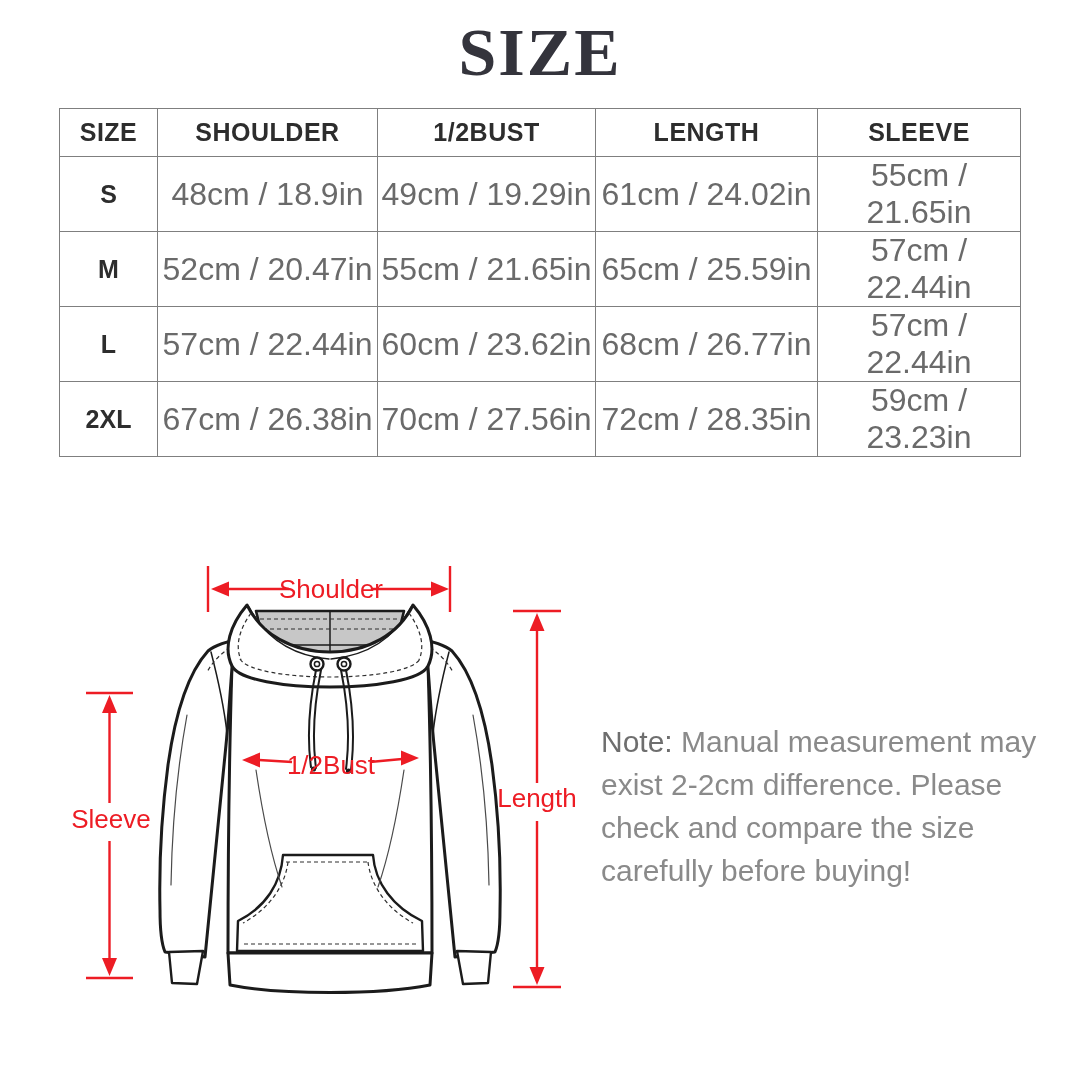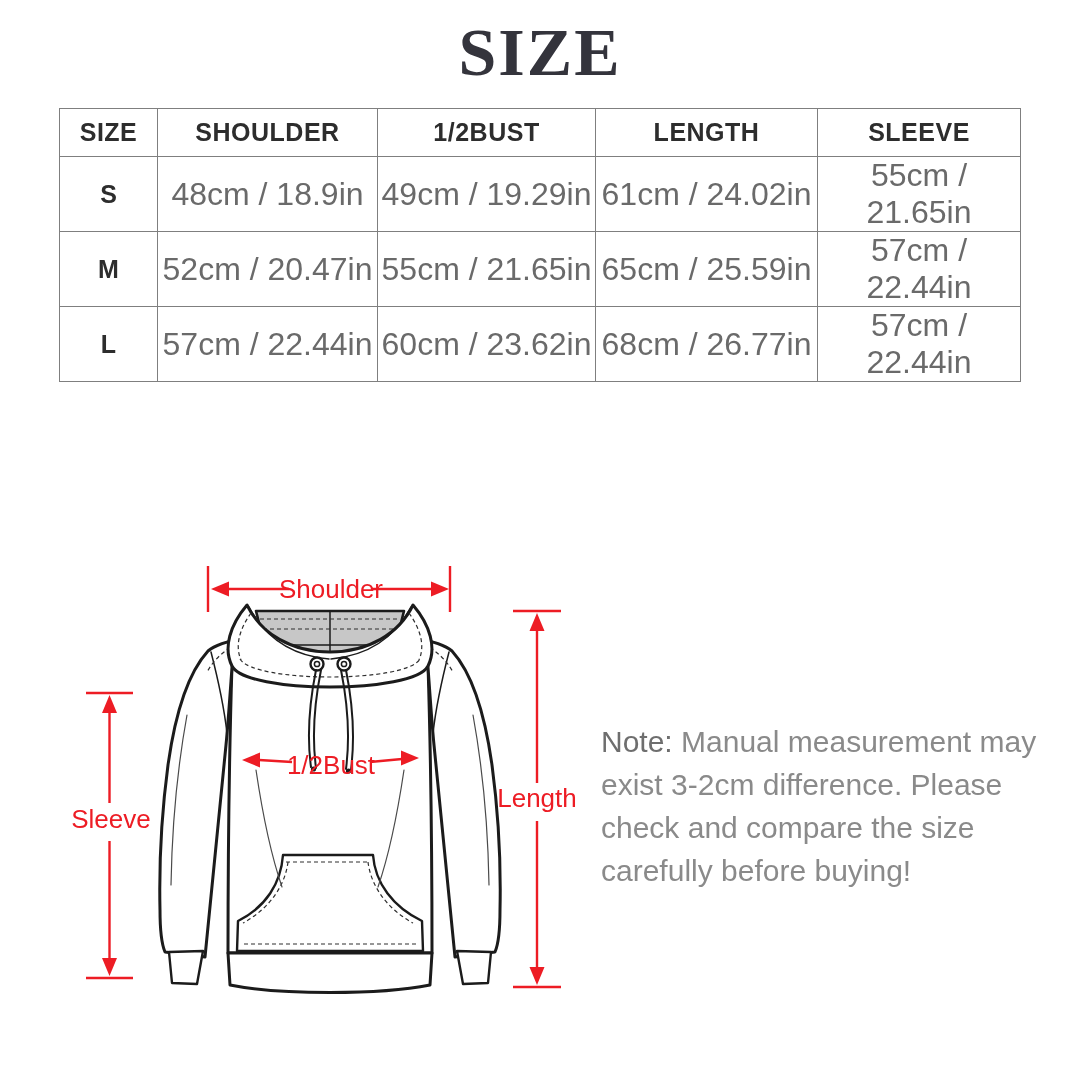"2XL" tr { html: none -> <tr> <th>2XL</th> <td>67cm / 26.38in</td> <td>70cm / 27.56in</td> <td>72cm / 28.35in</td> <td>59cm / 23.23in</td> </tr> }
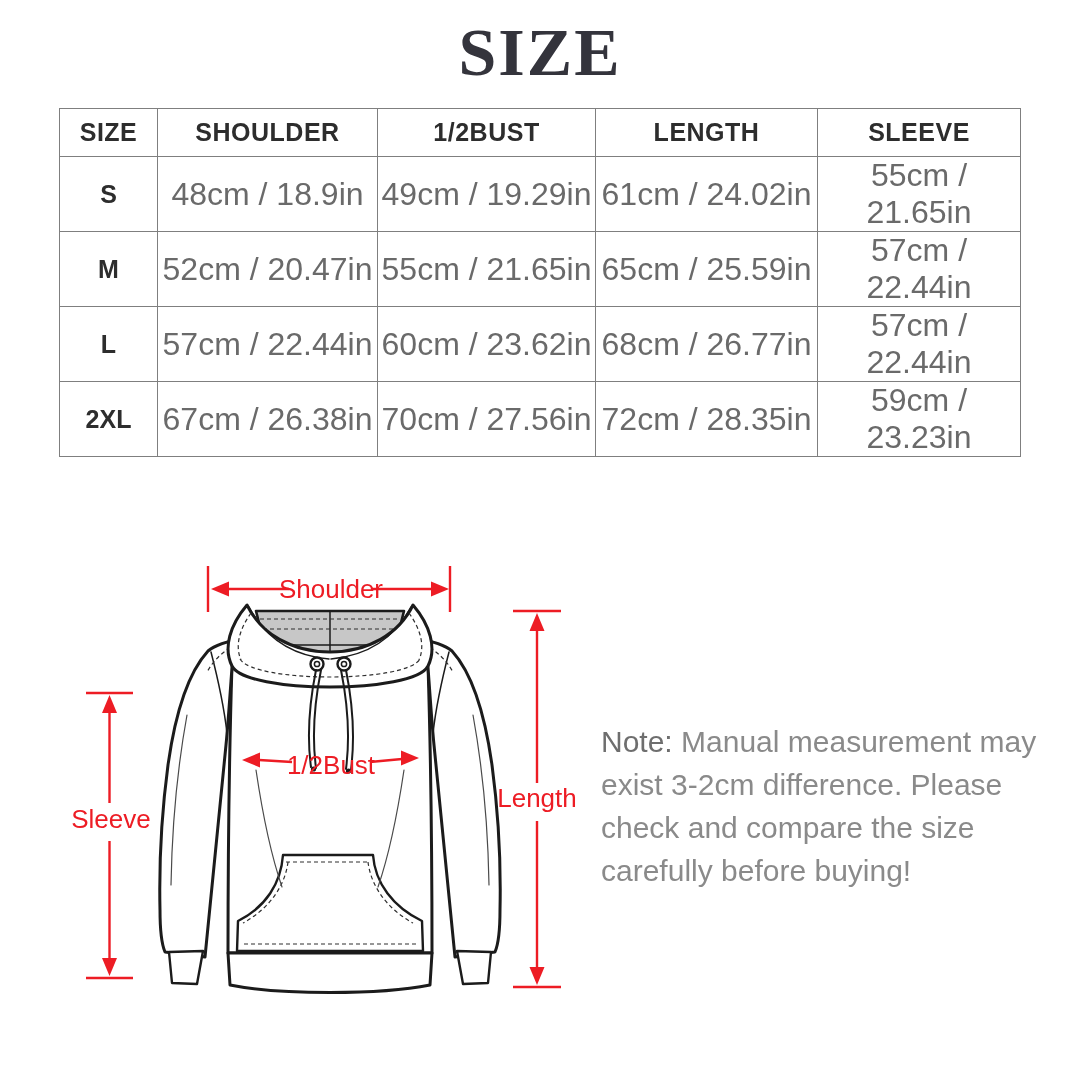"Manual measurement may exist 3-2cm" span { text: 3-2cm -> 2-2cm }
